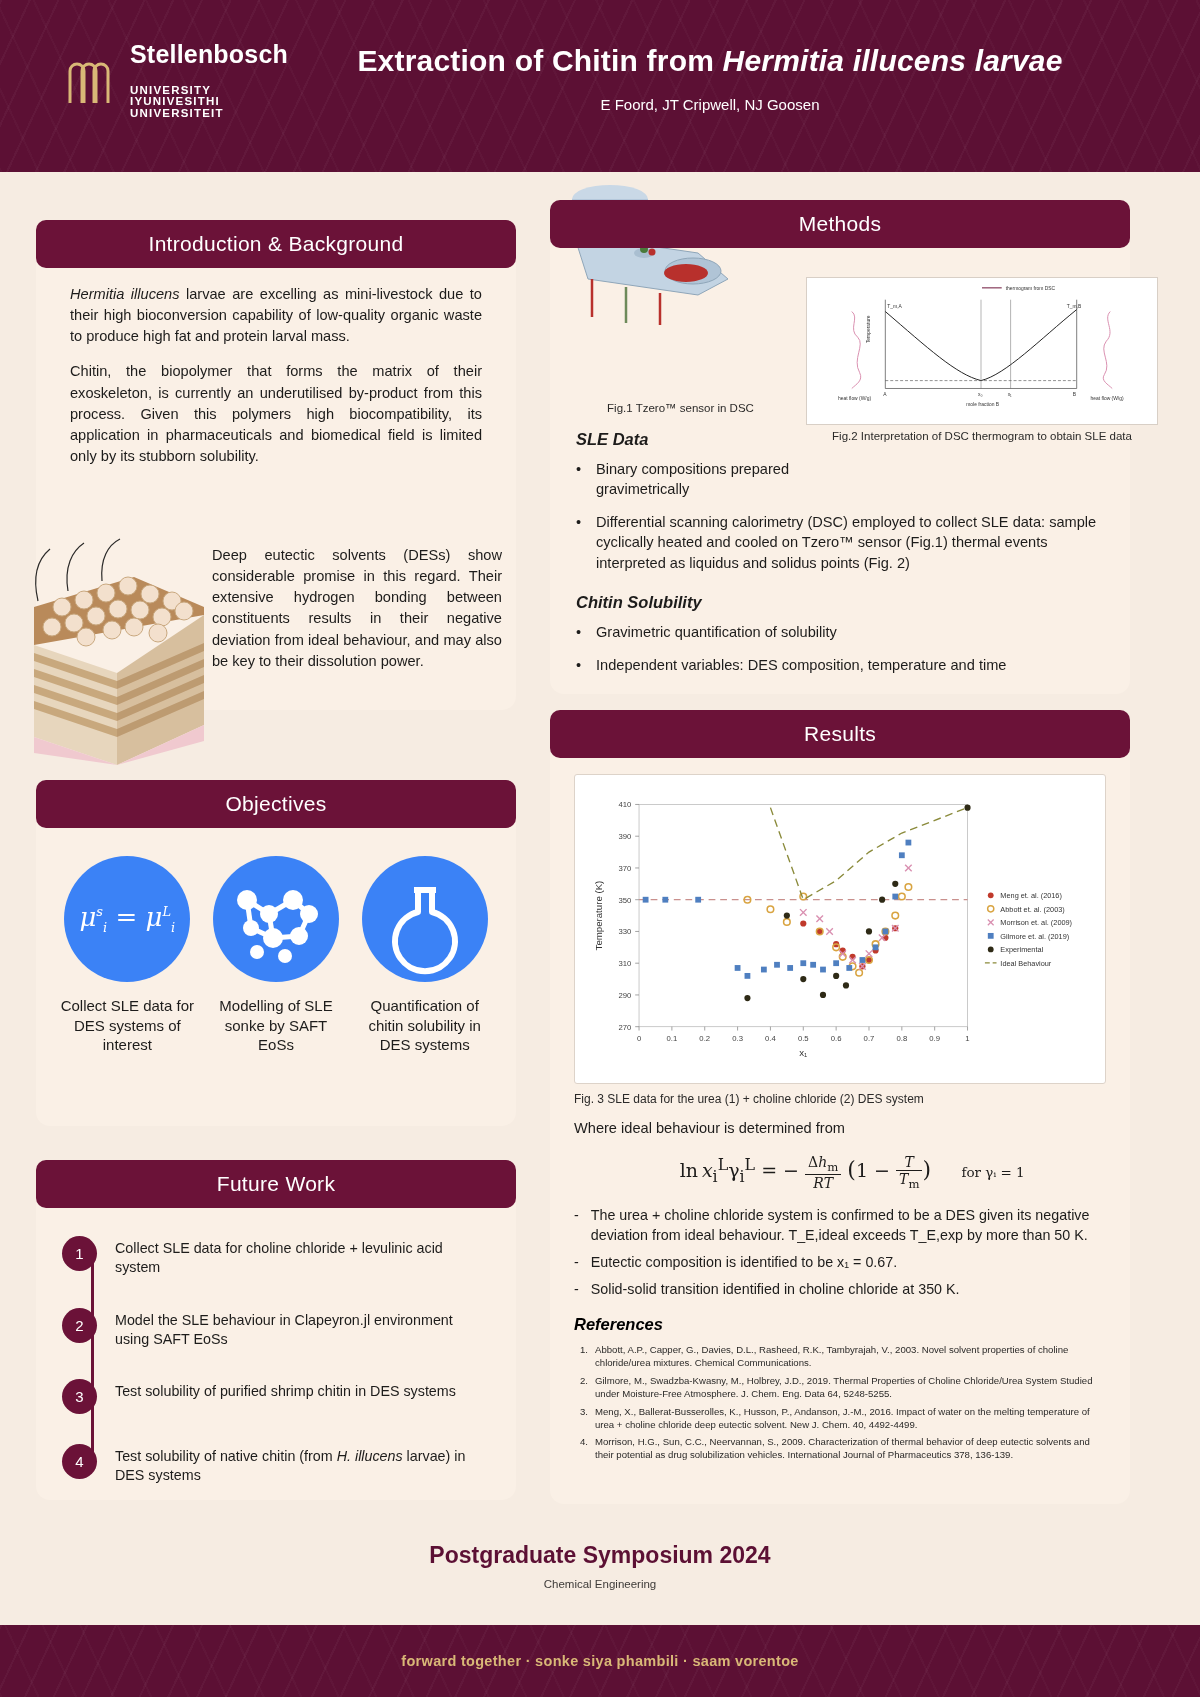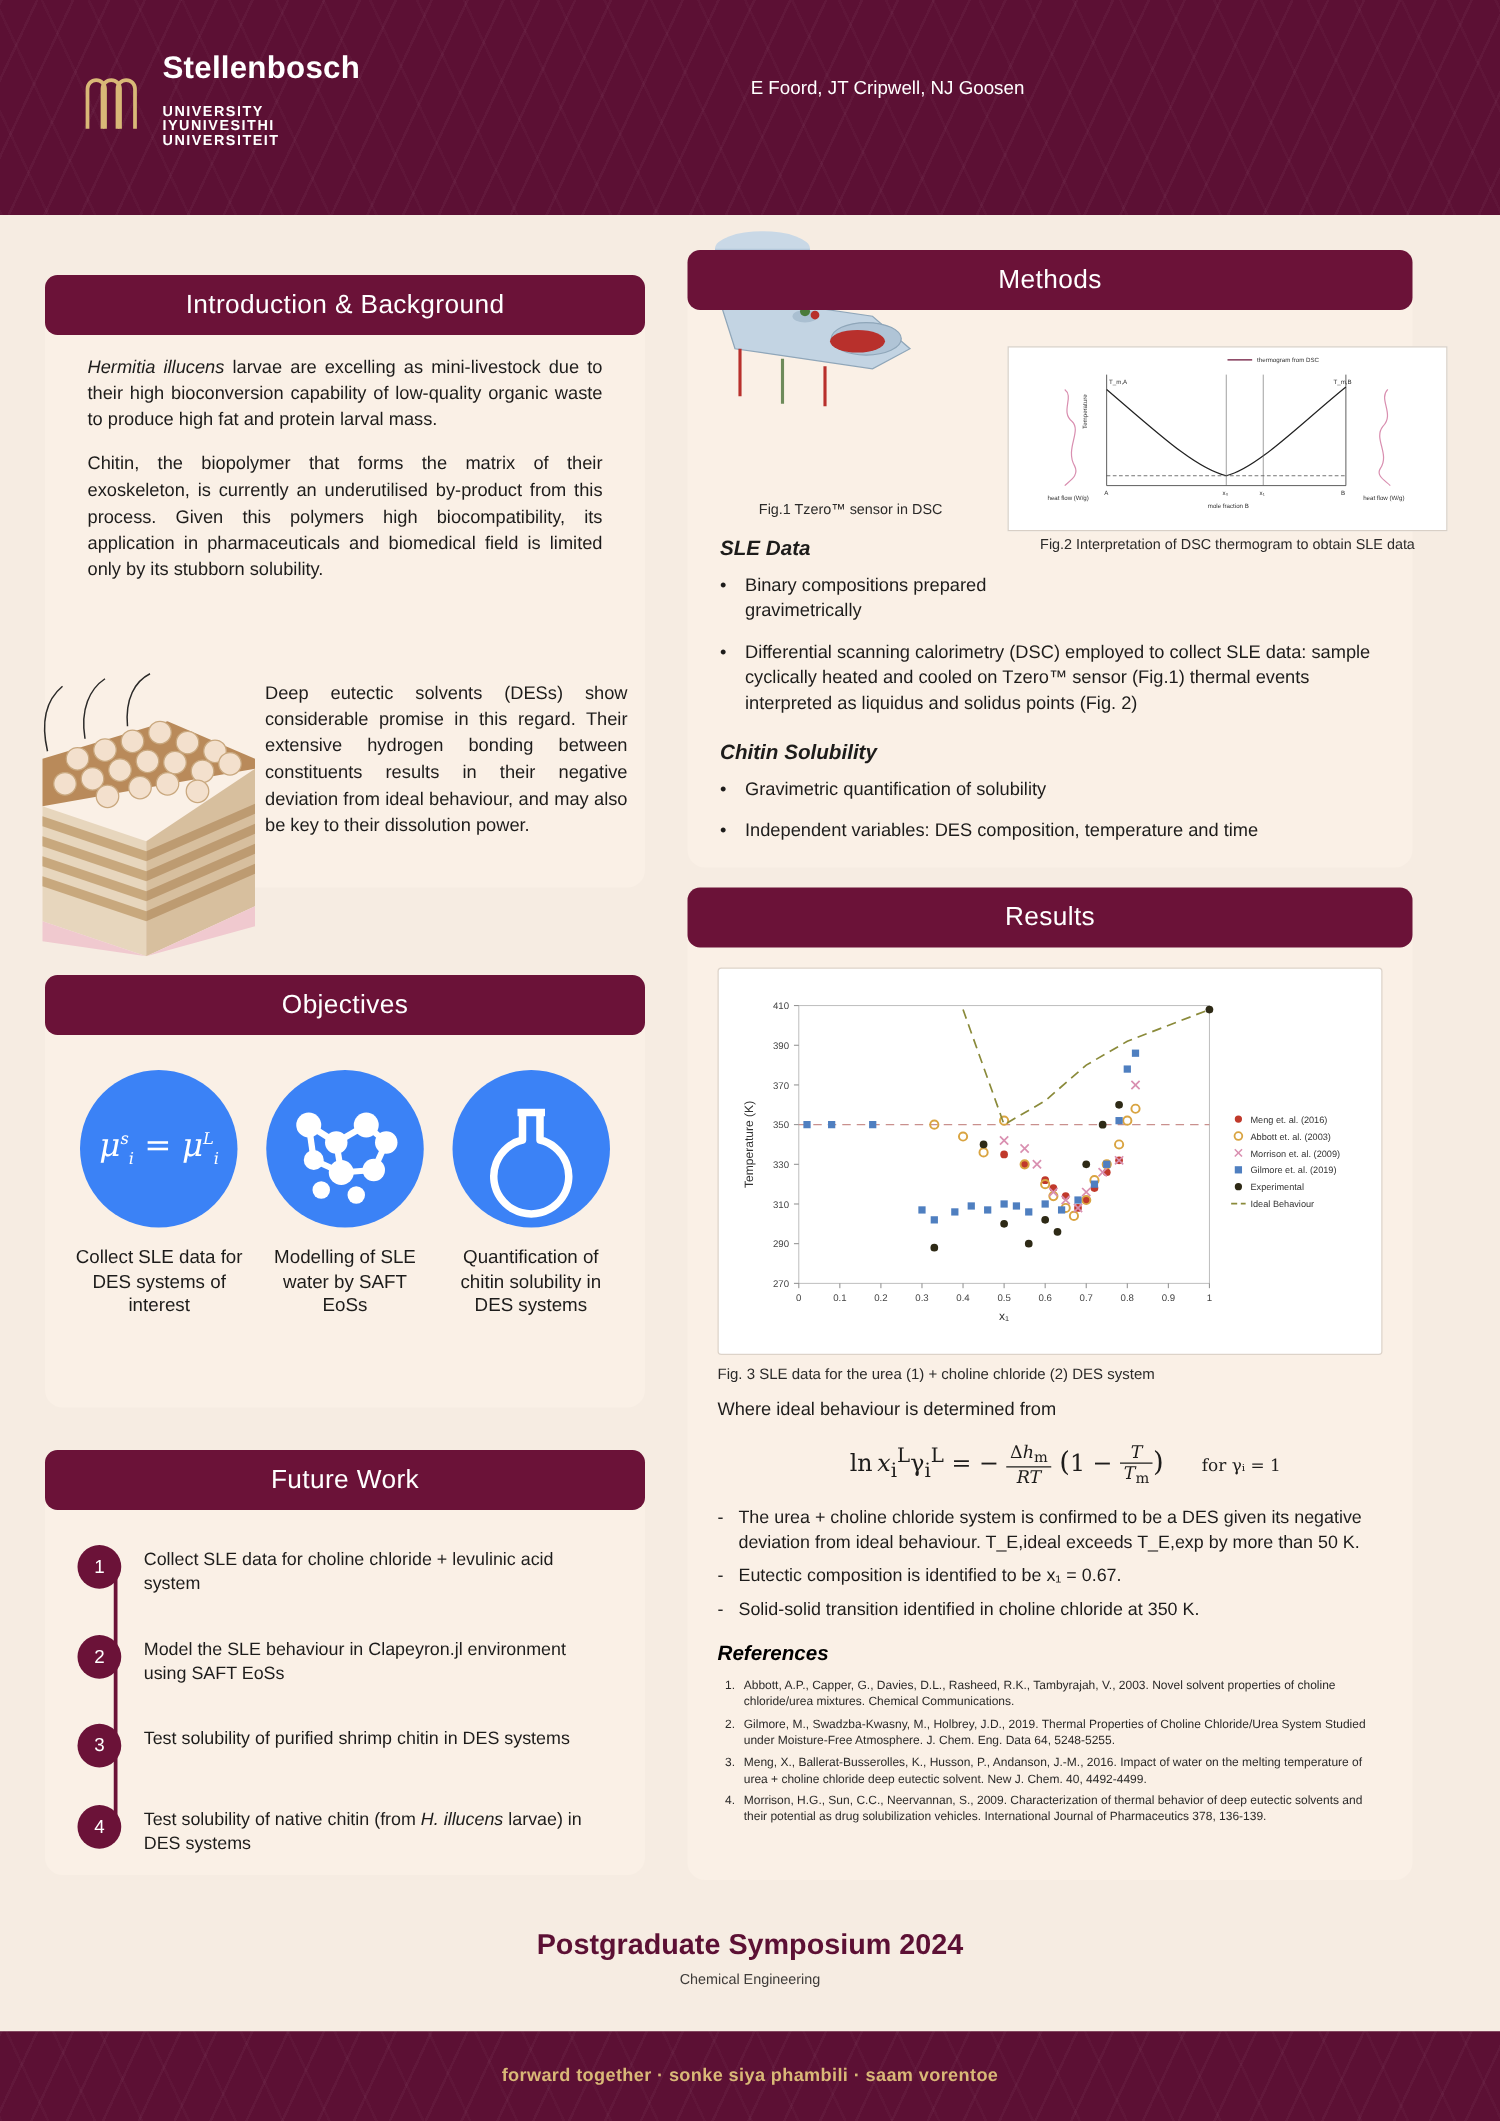"Extraction of Chitin from Hermitia" div.poster-title { html: none -> <div><span>Extraction of Chitin from </span><span>Hermitia illucens larvae</span></div> }
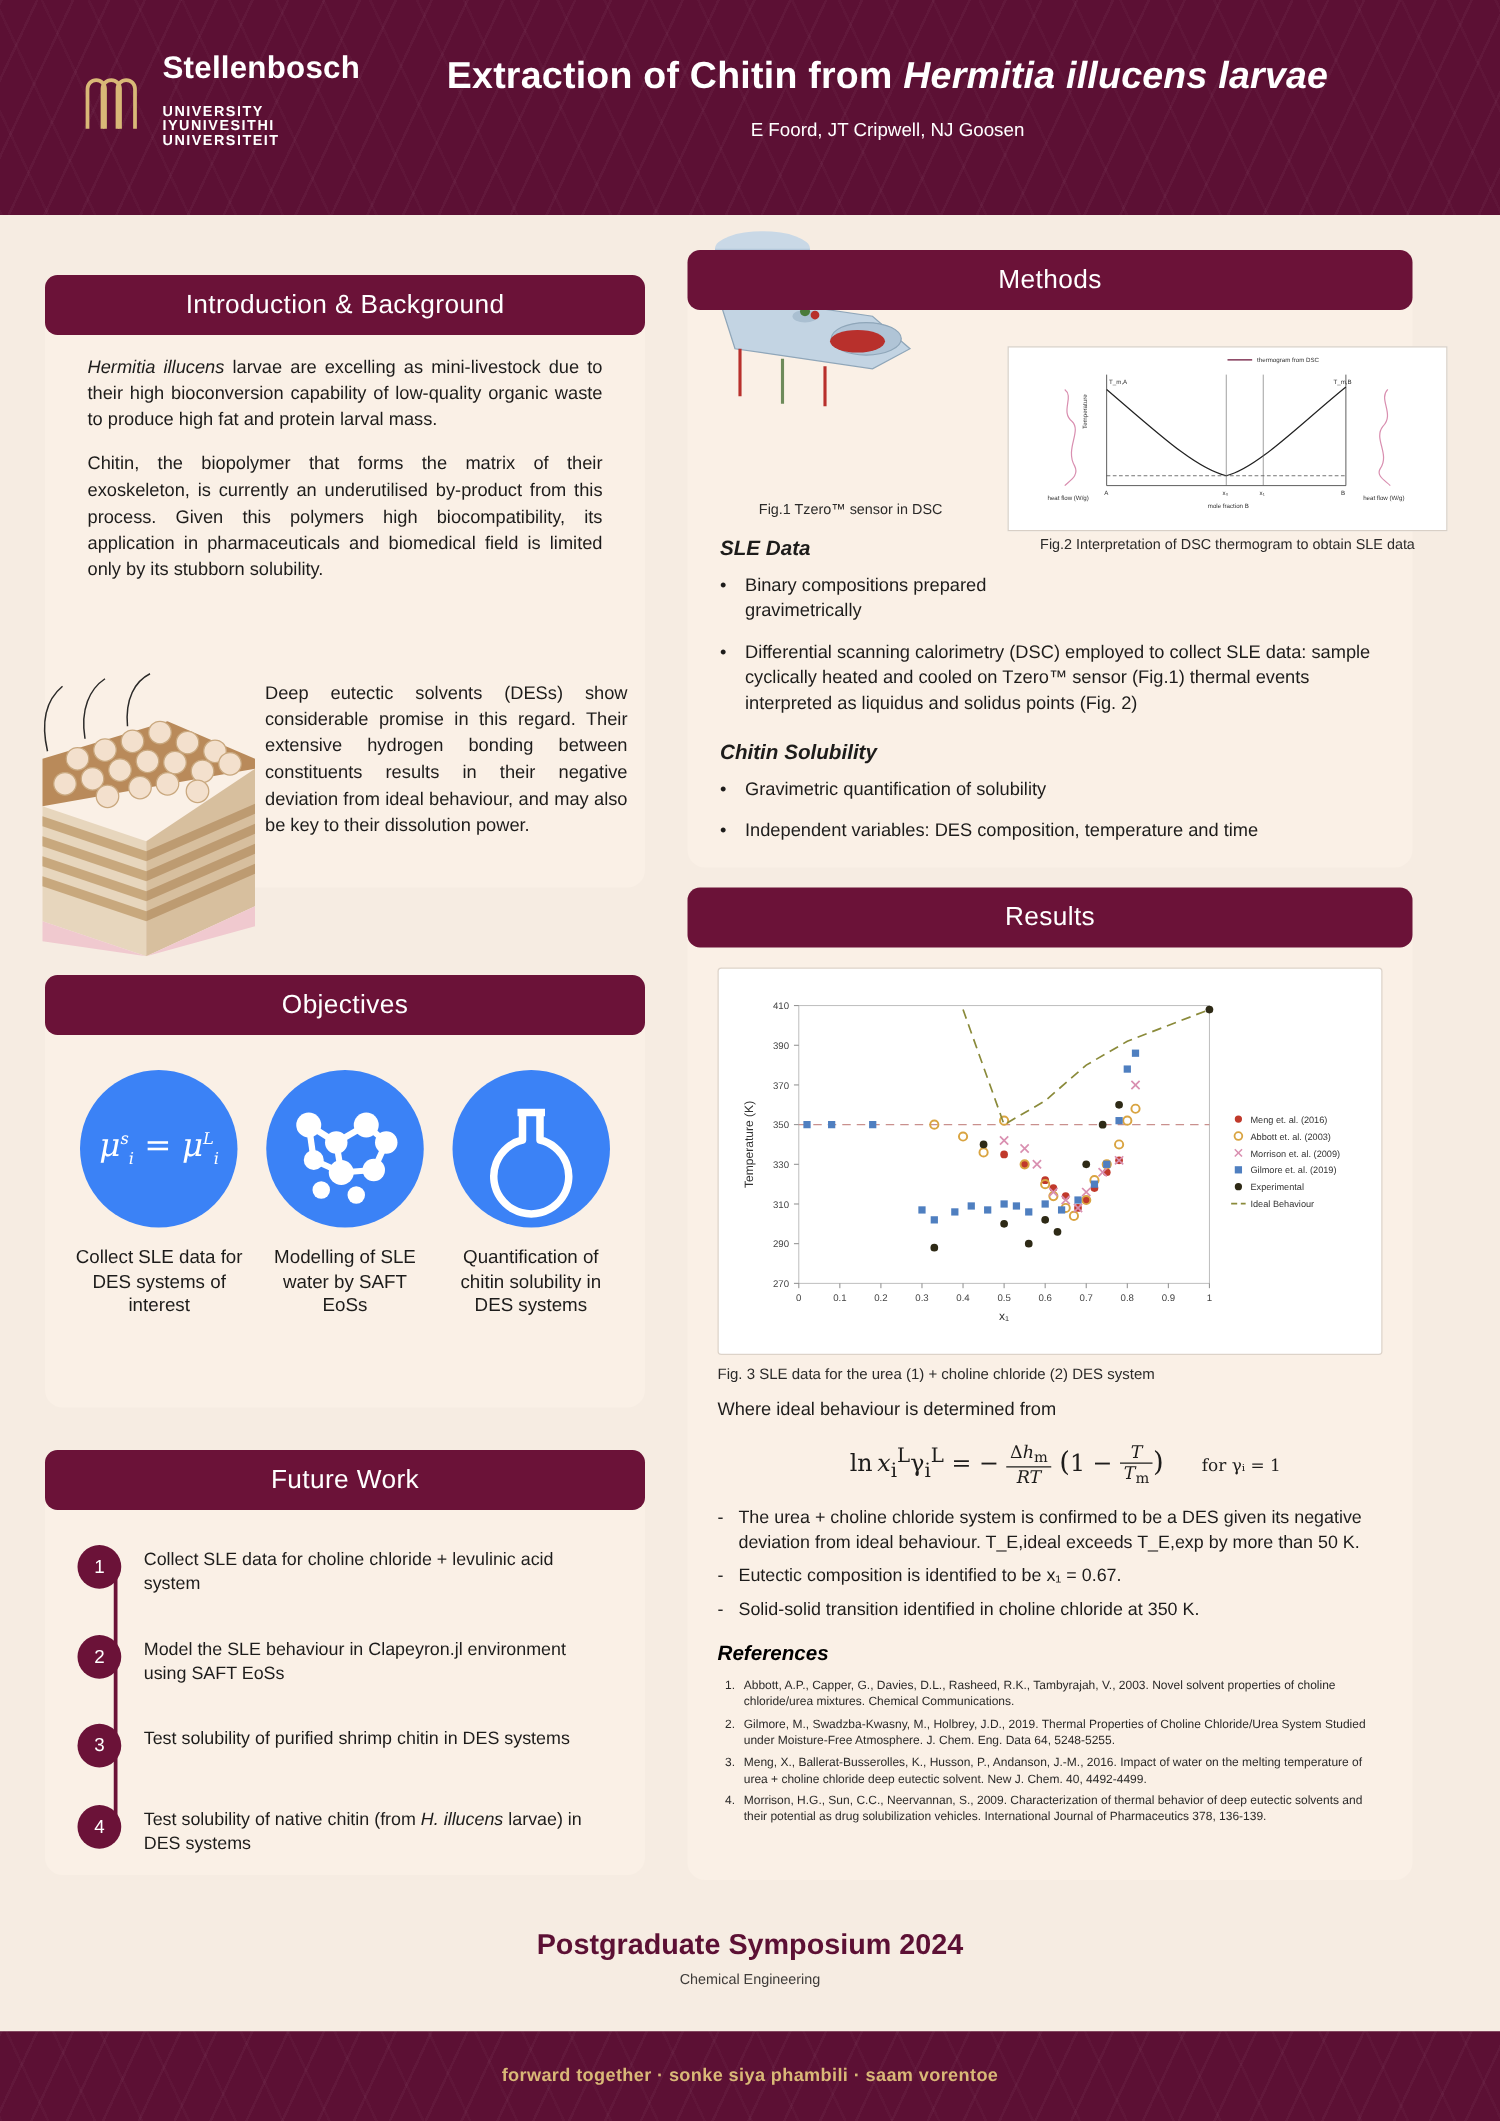"Modelling of SLE water by" div.obj-label { text: water -> sonke }
